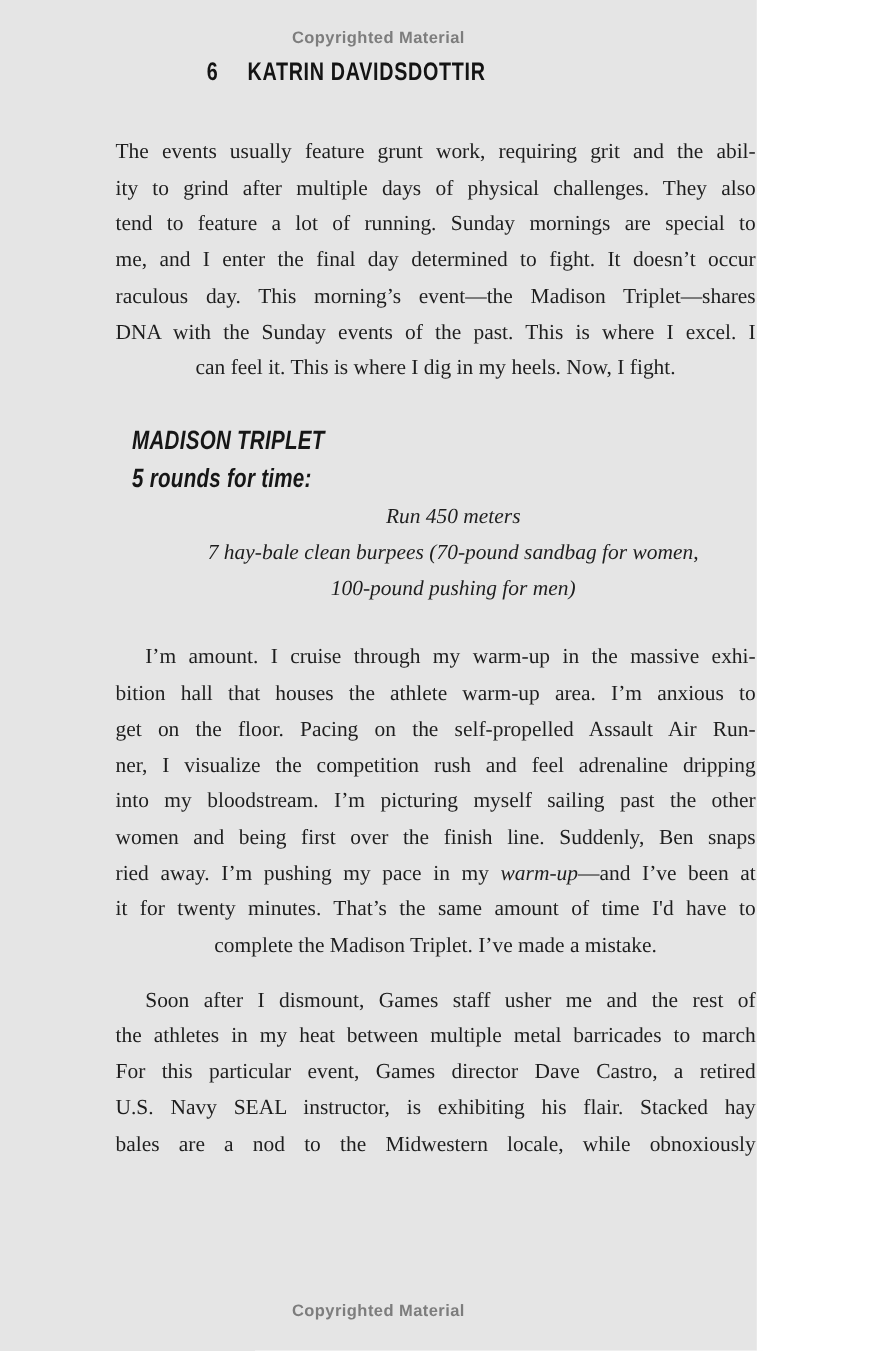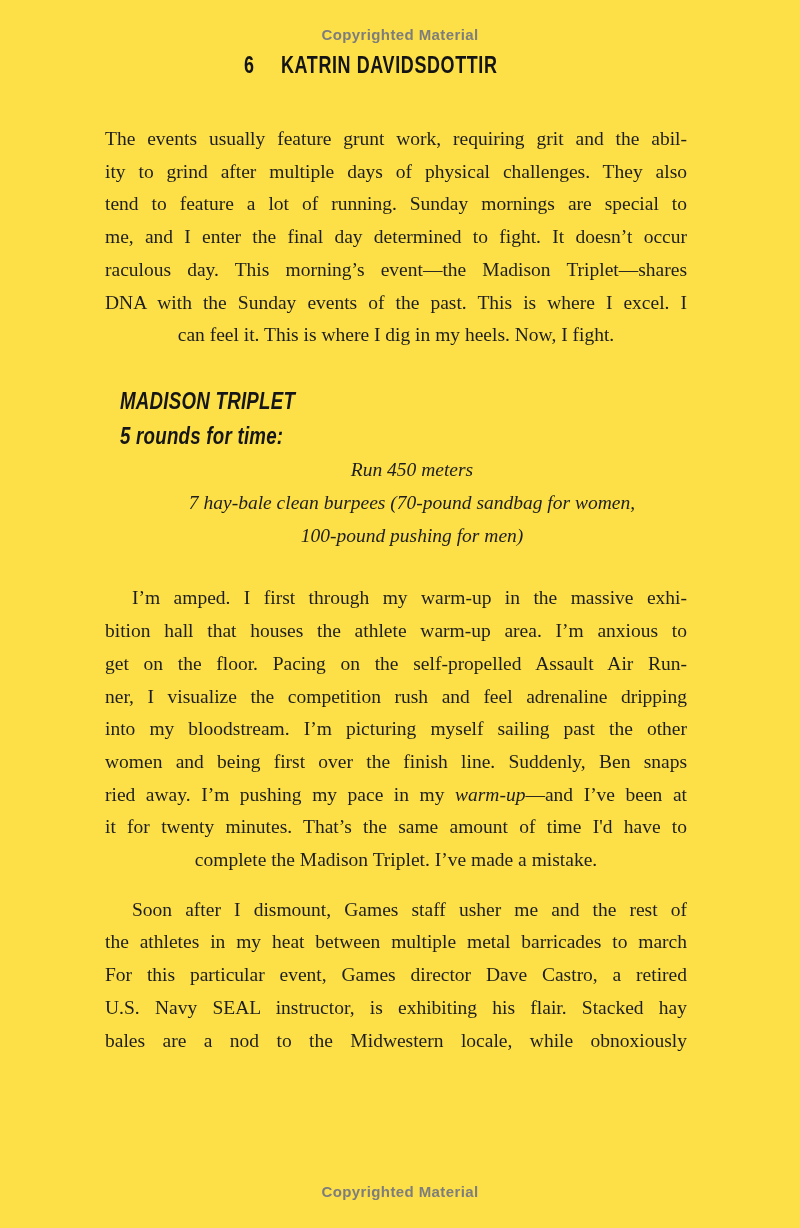"Copyrighted Material" .page { background: #fde047 -> #e5e5e5; width: 800px -> 688px }
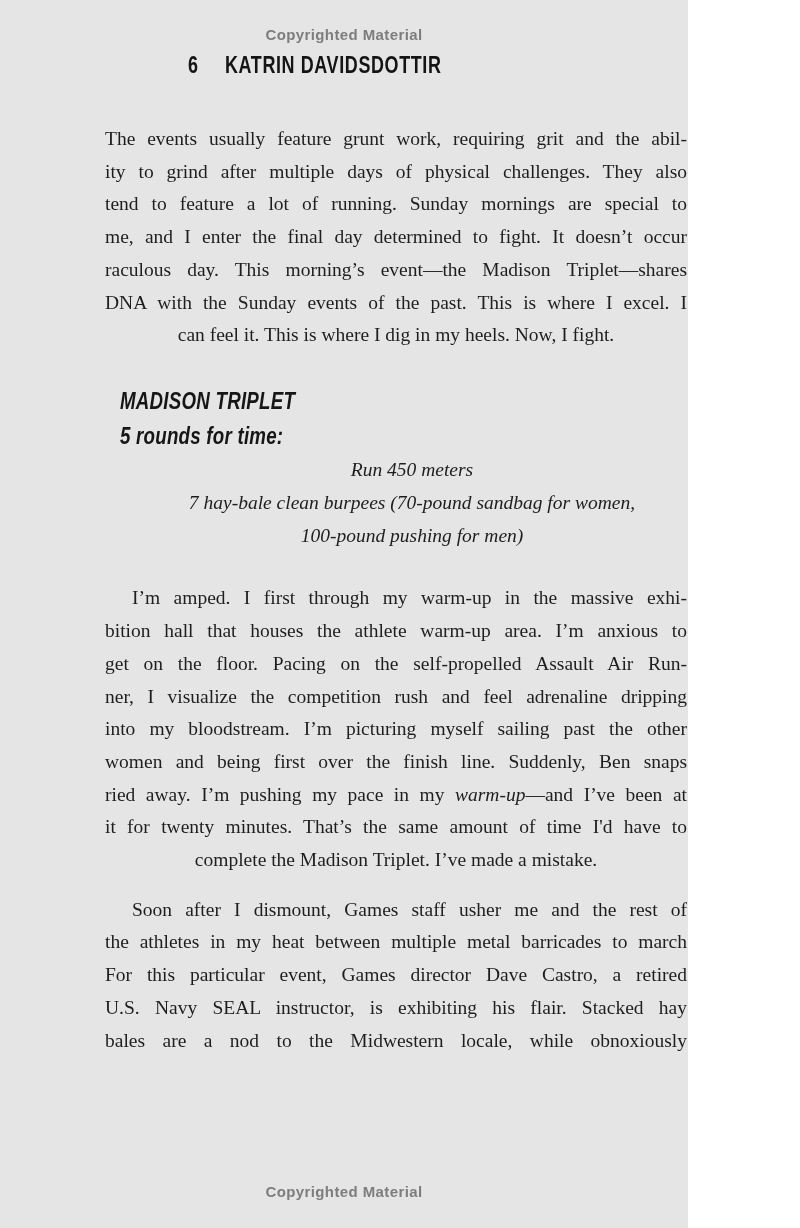"I’m amped. I first through" span { text: amped. I first -> amount. I cruise }
